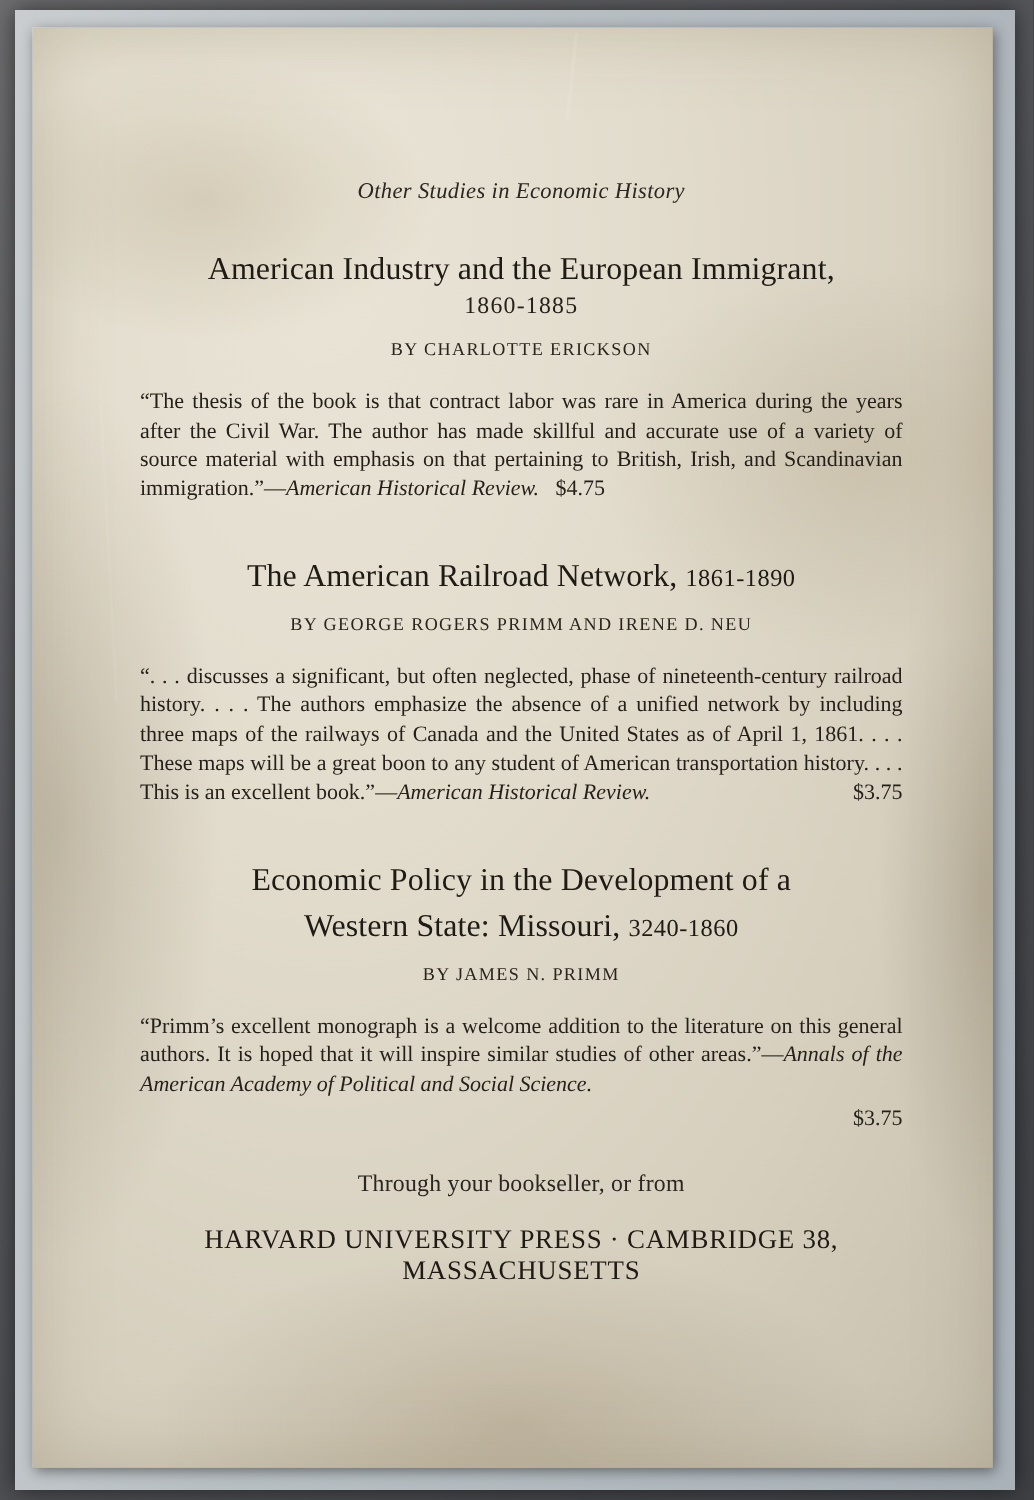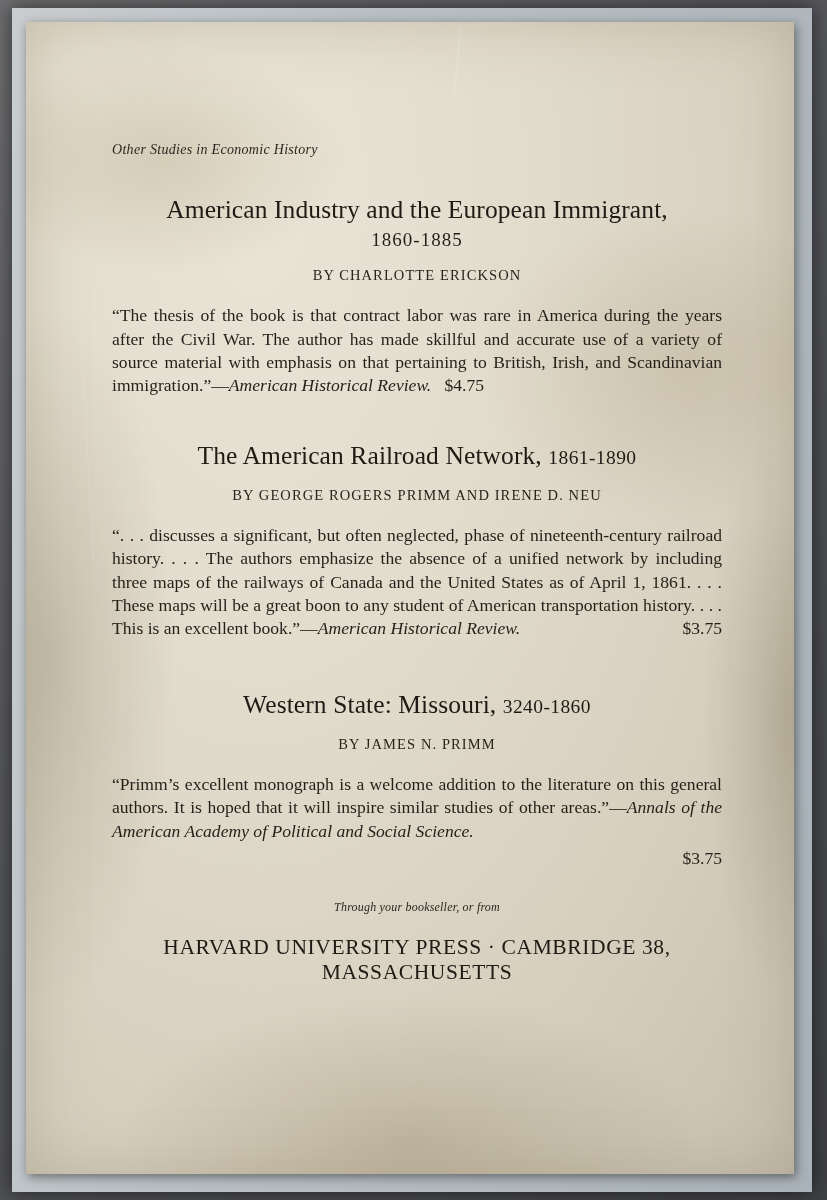"Other Studies in Economic History" .kicker { font-size: 14px -> 18px; text-align: left -> center }
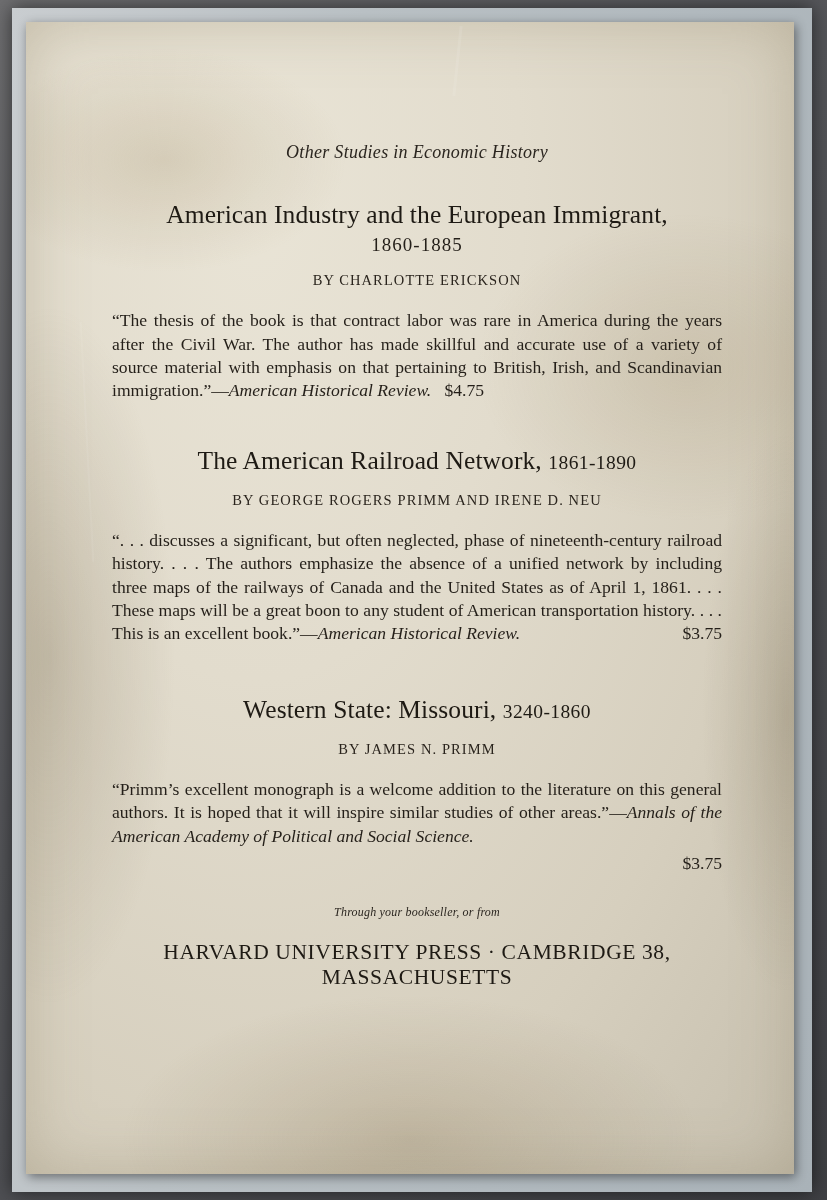"Economic Policy in the Development" div.title { html: none -> <div>Economic Policy in the Development of a</div> }
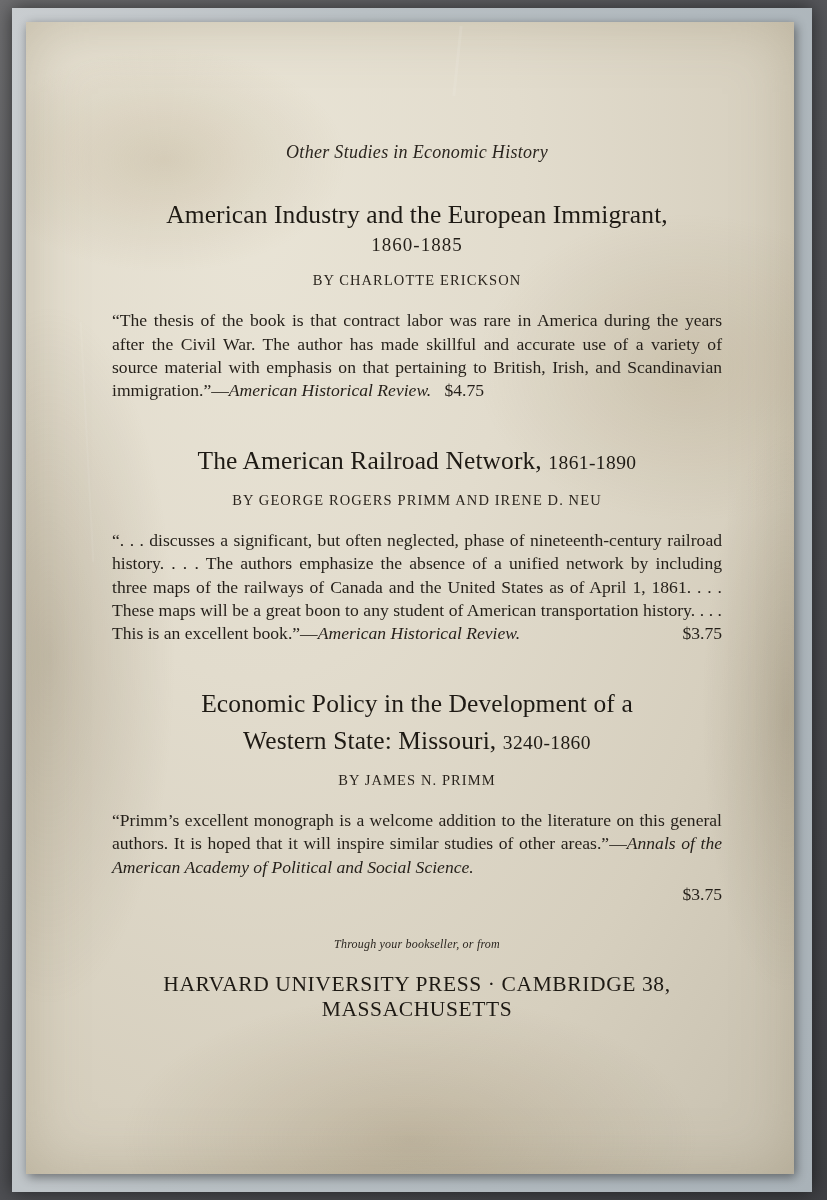"Through your bookseller, or from" .footer-note { font-size: 12px -> 19px; font-style: italic -> none }
